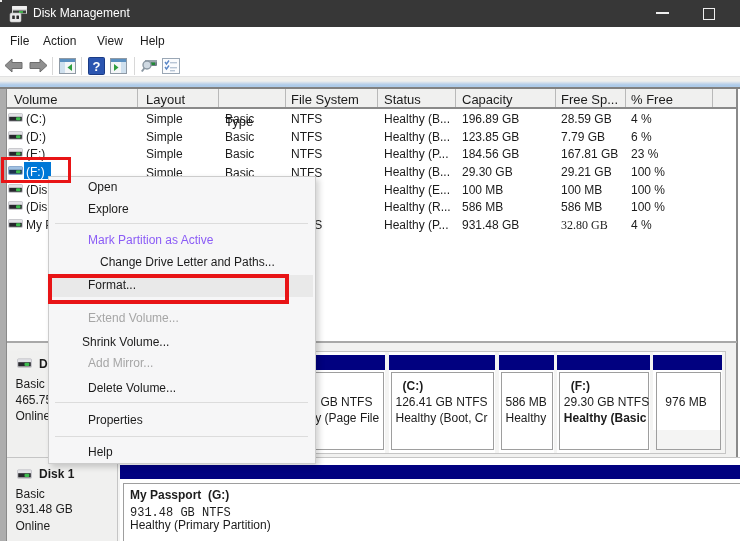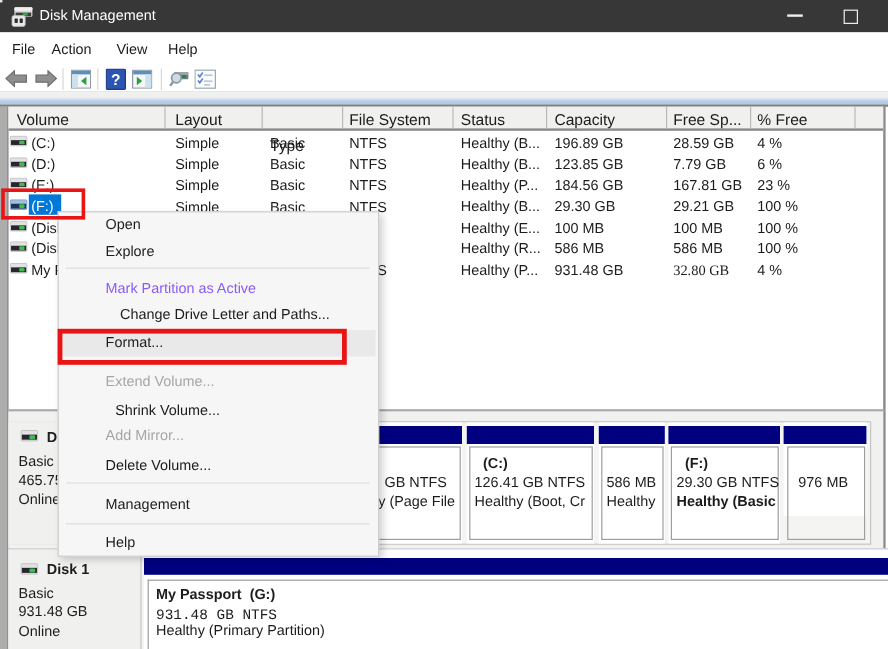"Shrink Volume..." div.abs { left: 96px -> 82px }
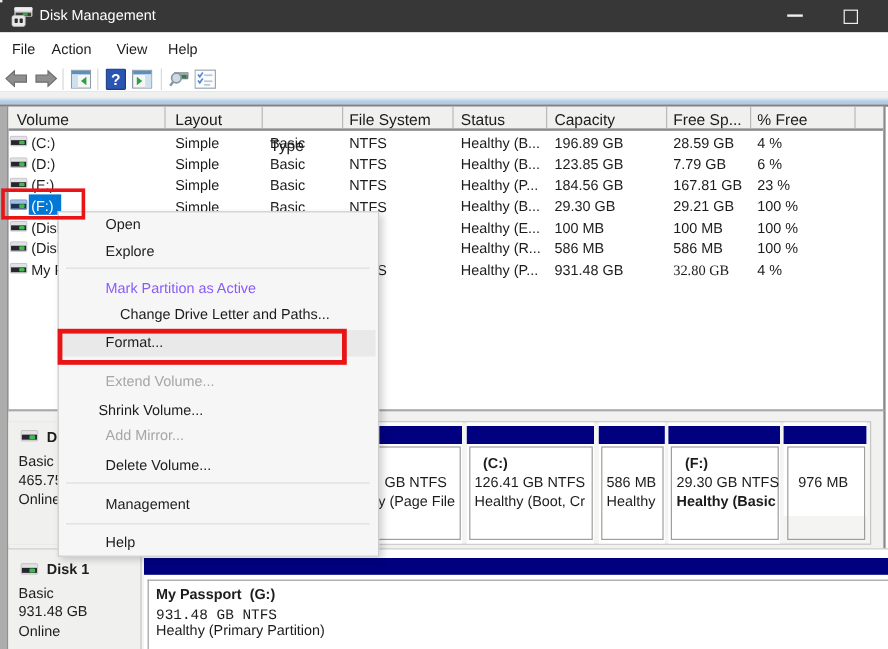"Management" div.abs { text: Management -> Properties }
